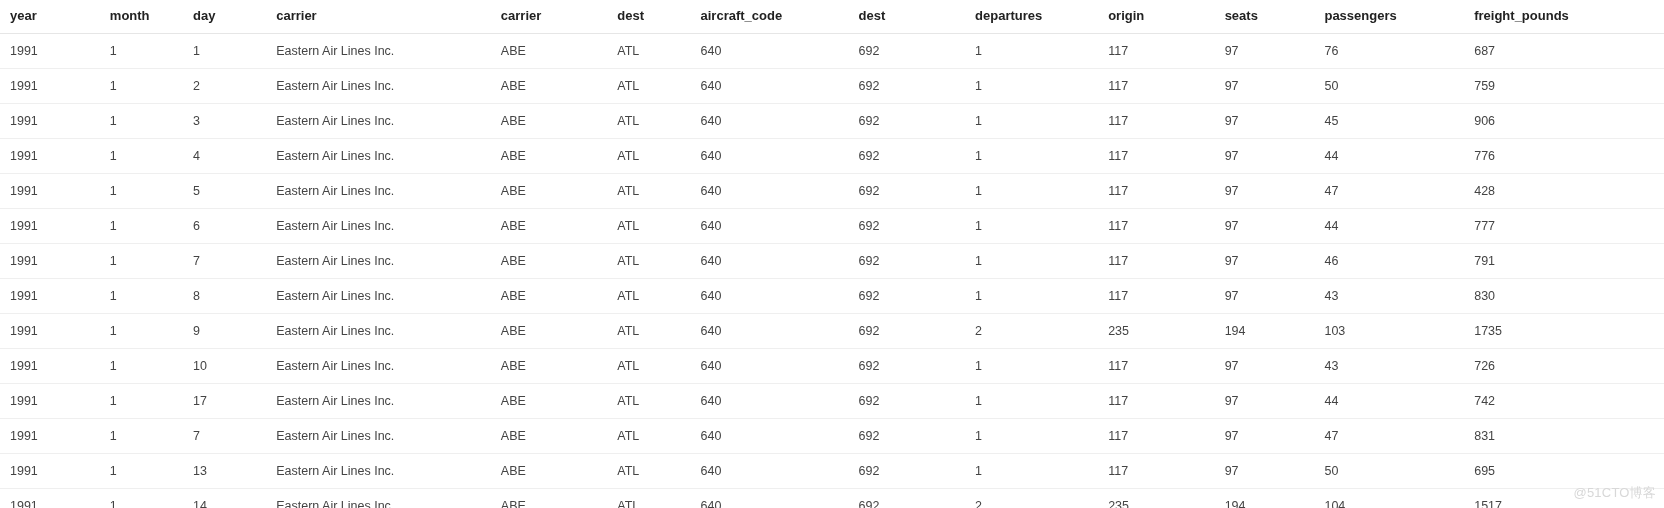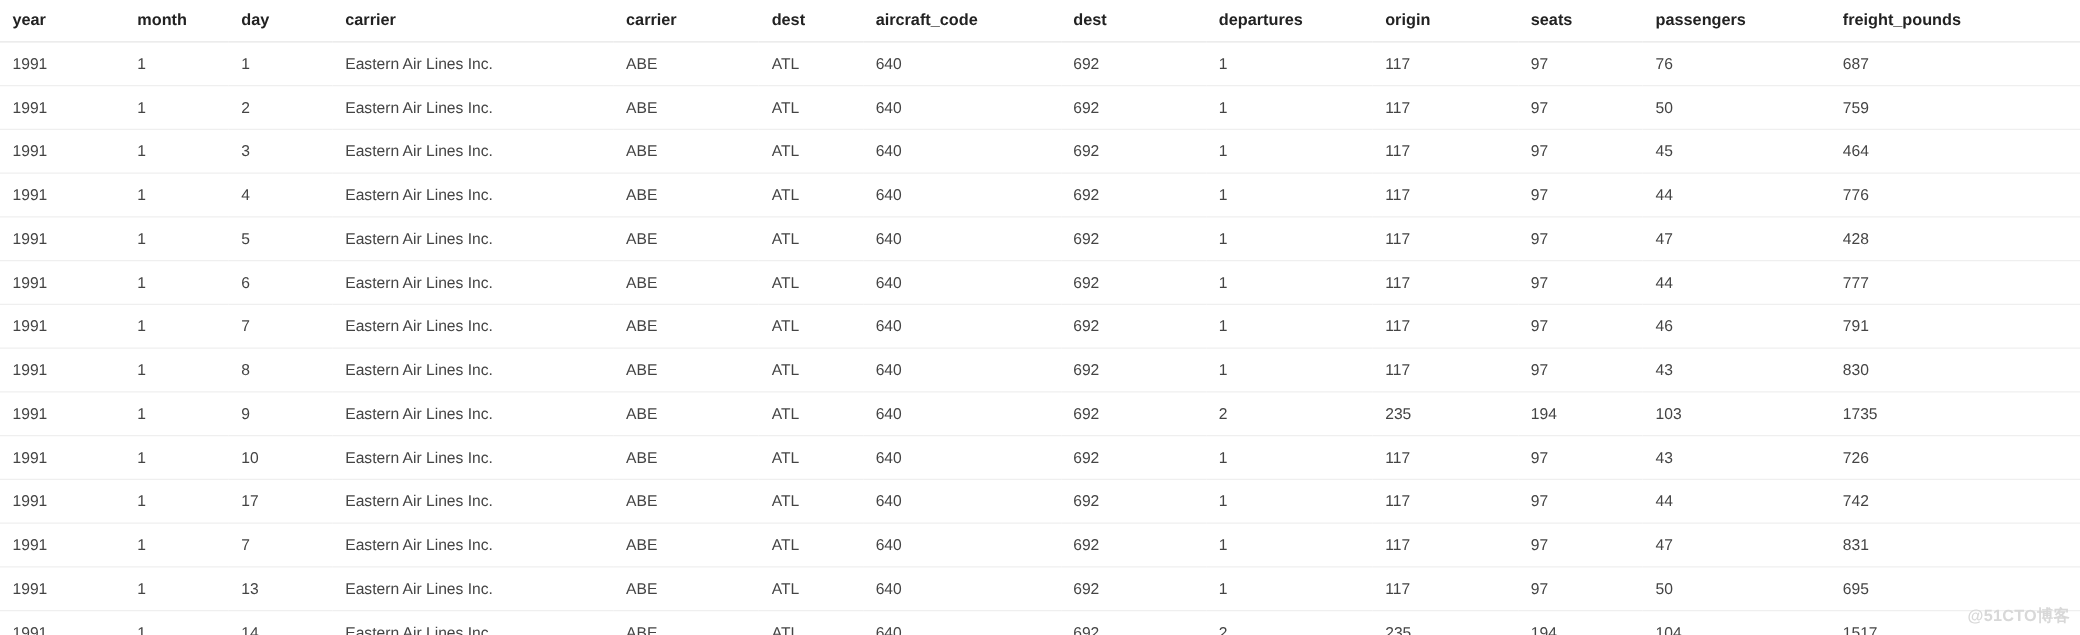"464" td { text: 464 -> 906 }
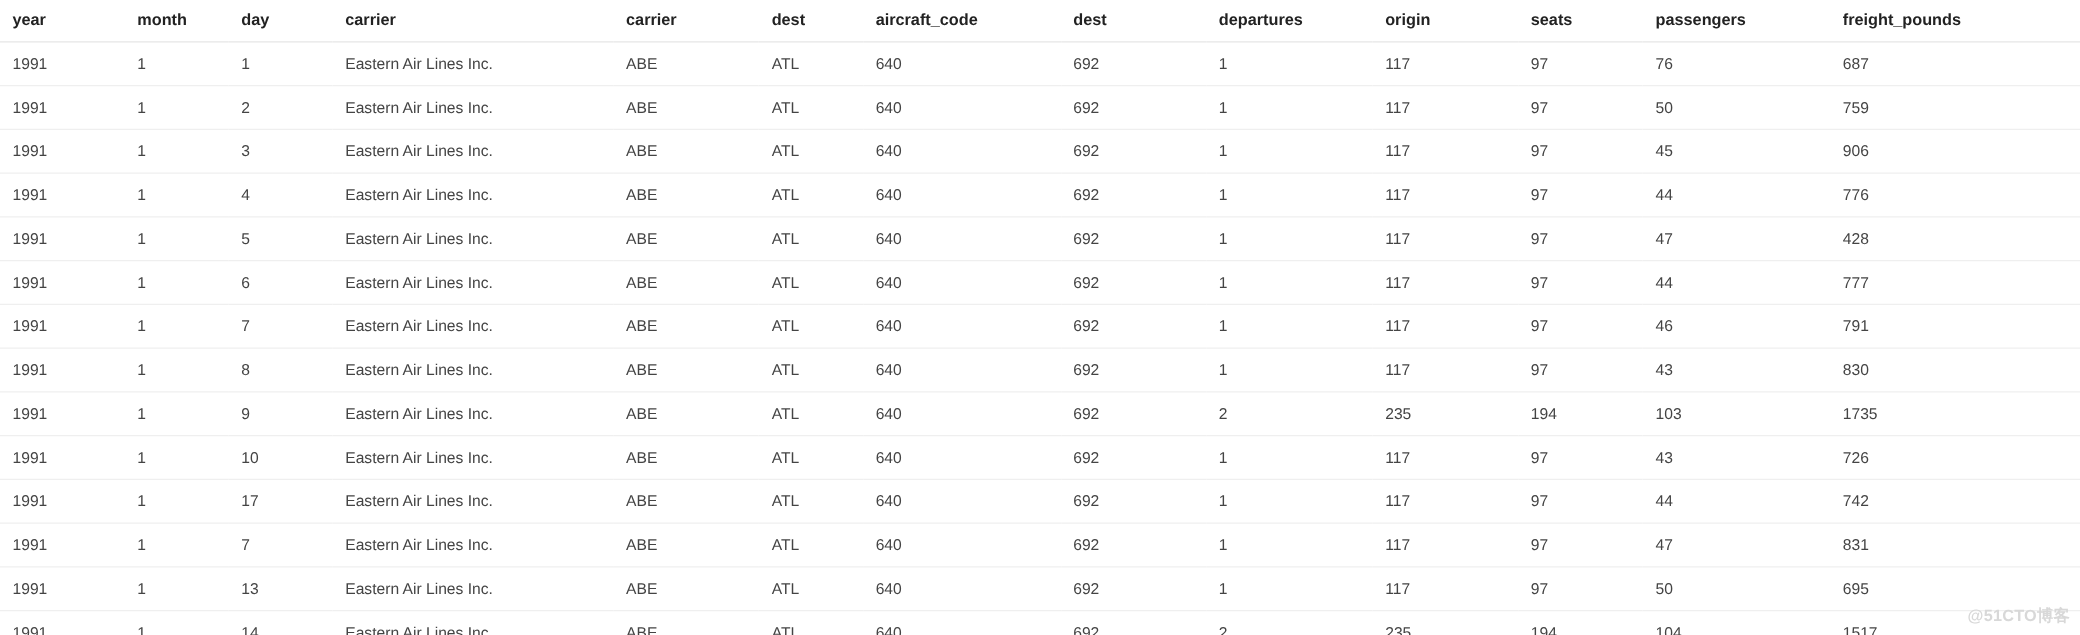"@51CTO博客" .watermark { font-weight: 700 -> 400 }
